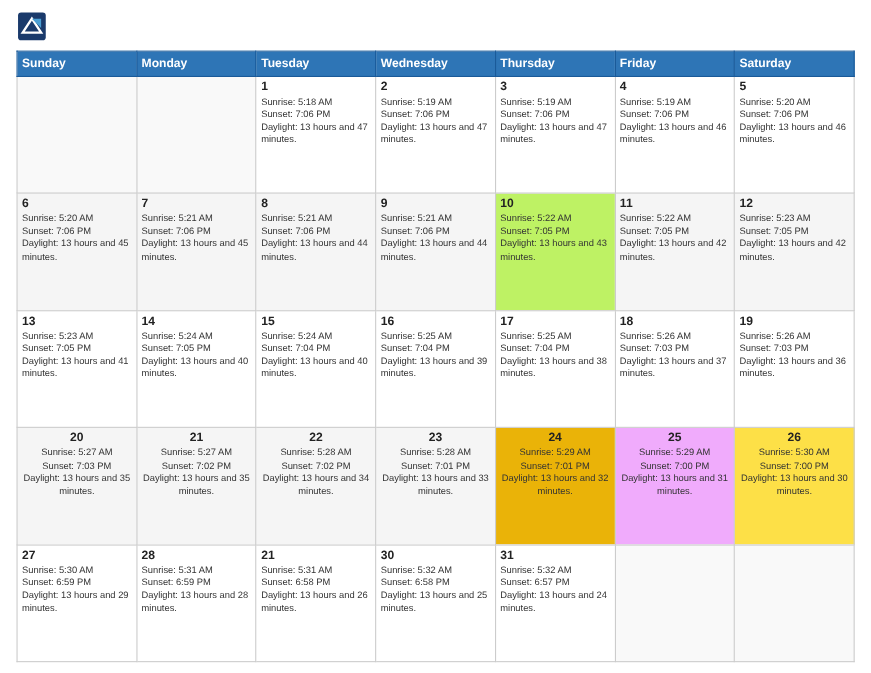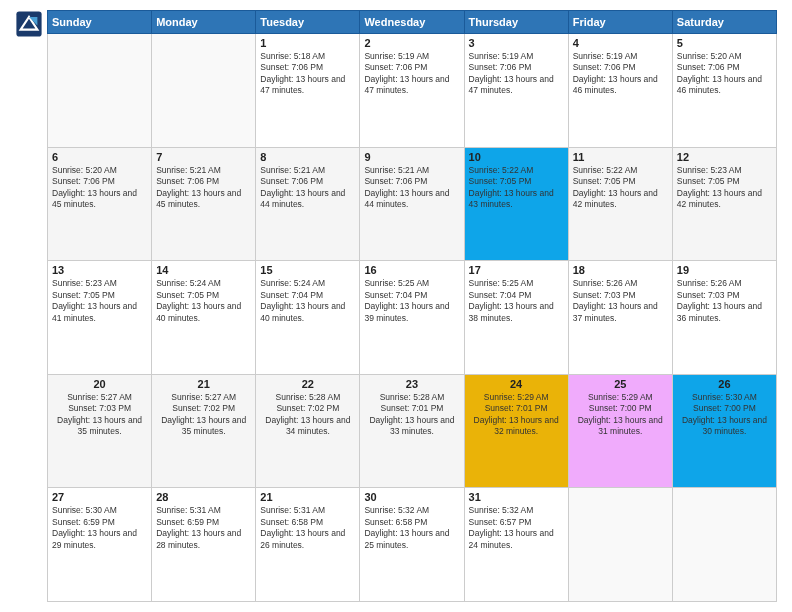"Sunday" .page { flex-direction: row -> column }
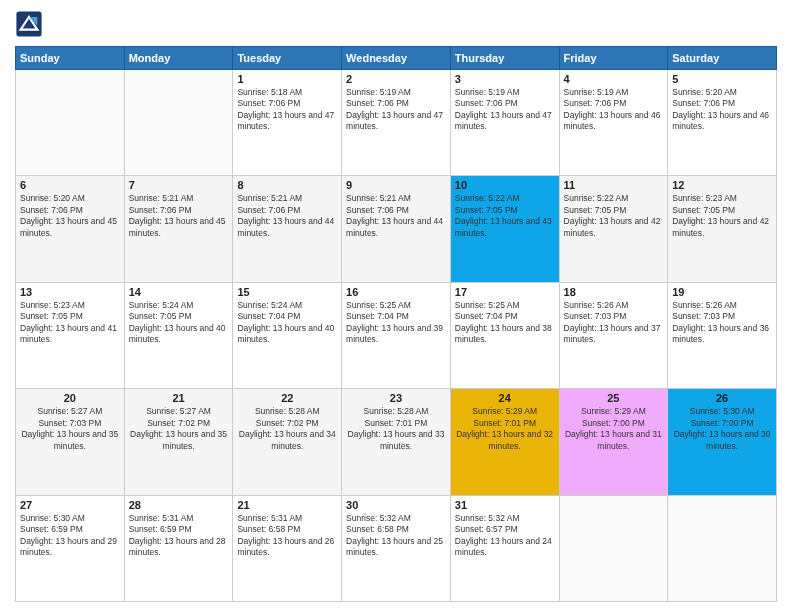"10" td { background: #0ea5e9 -> #bef264 }
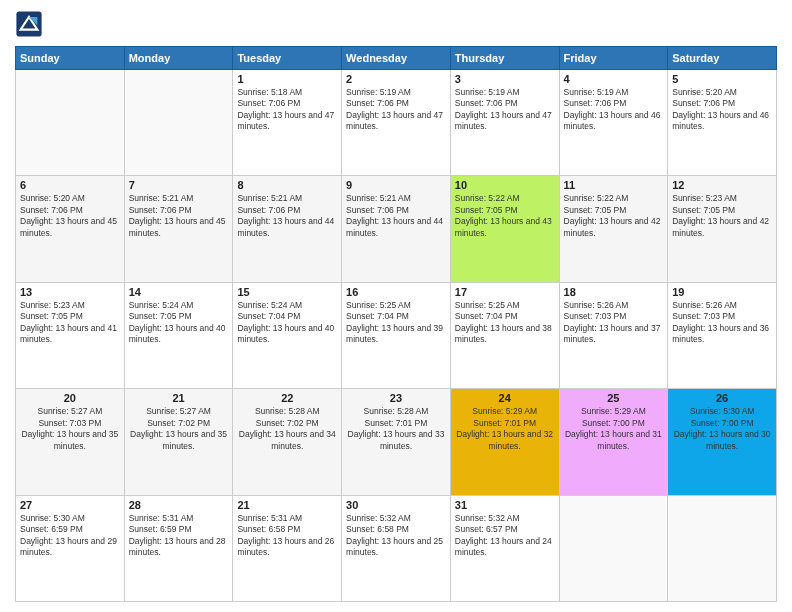"26" td { background: #0ea5e9 -> #fde047 }
